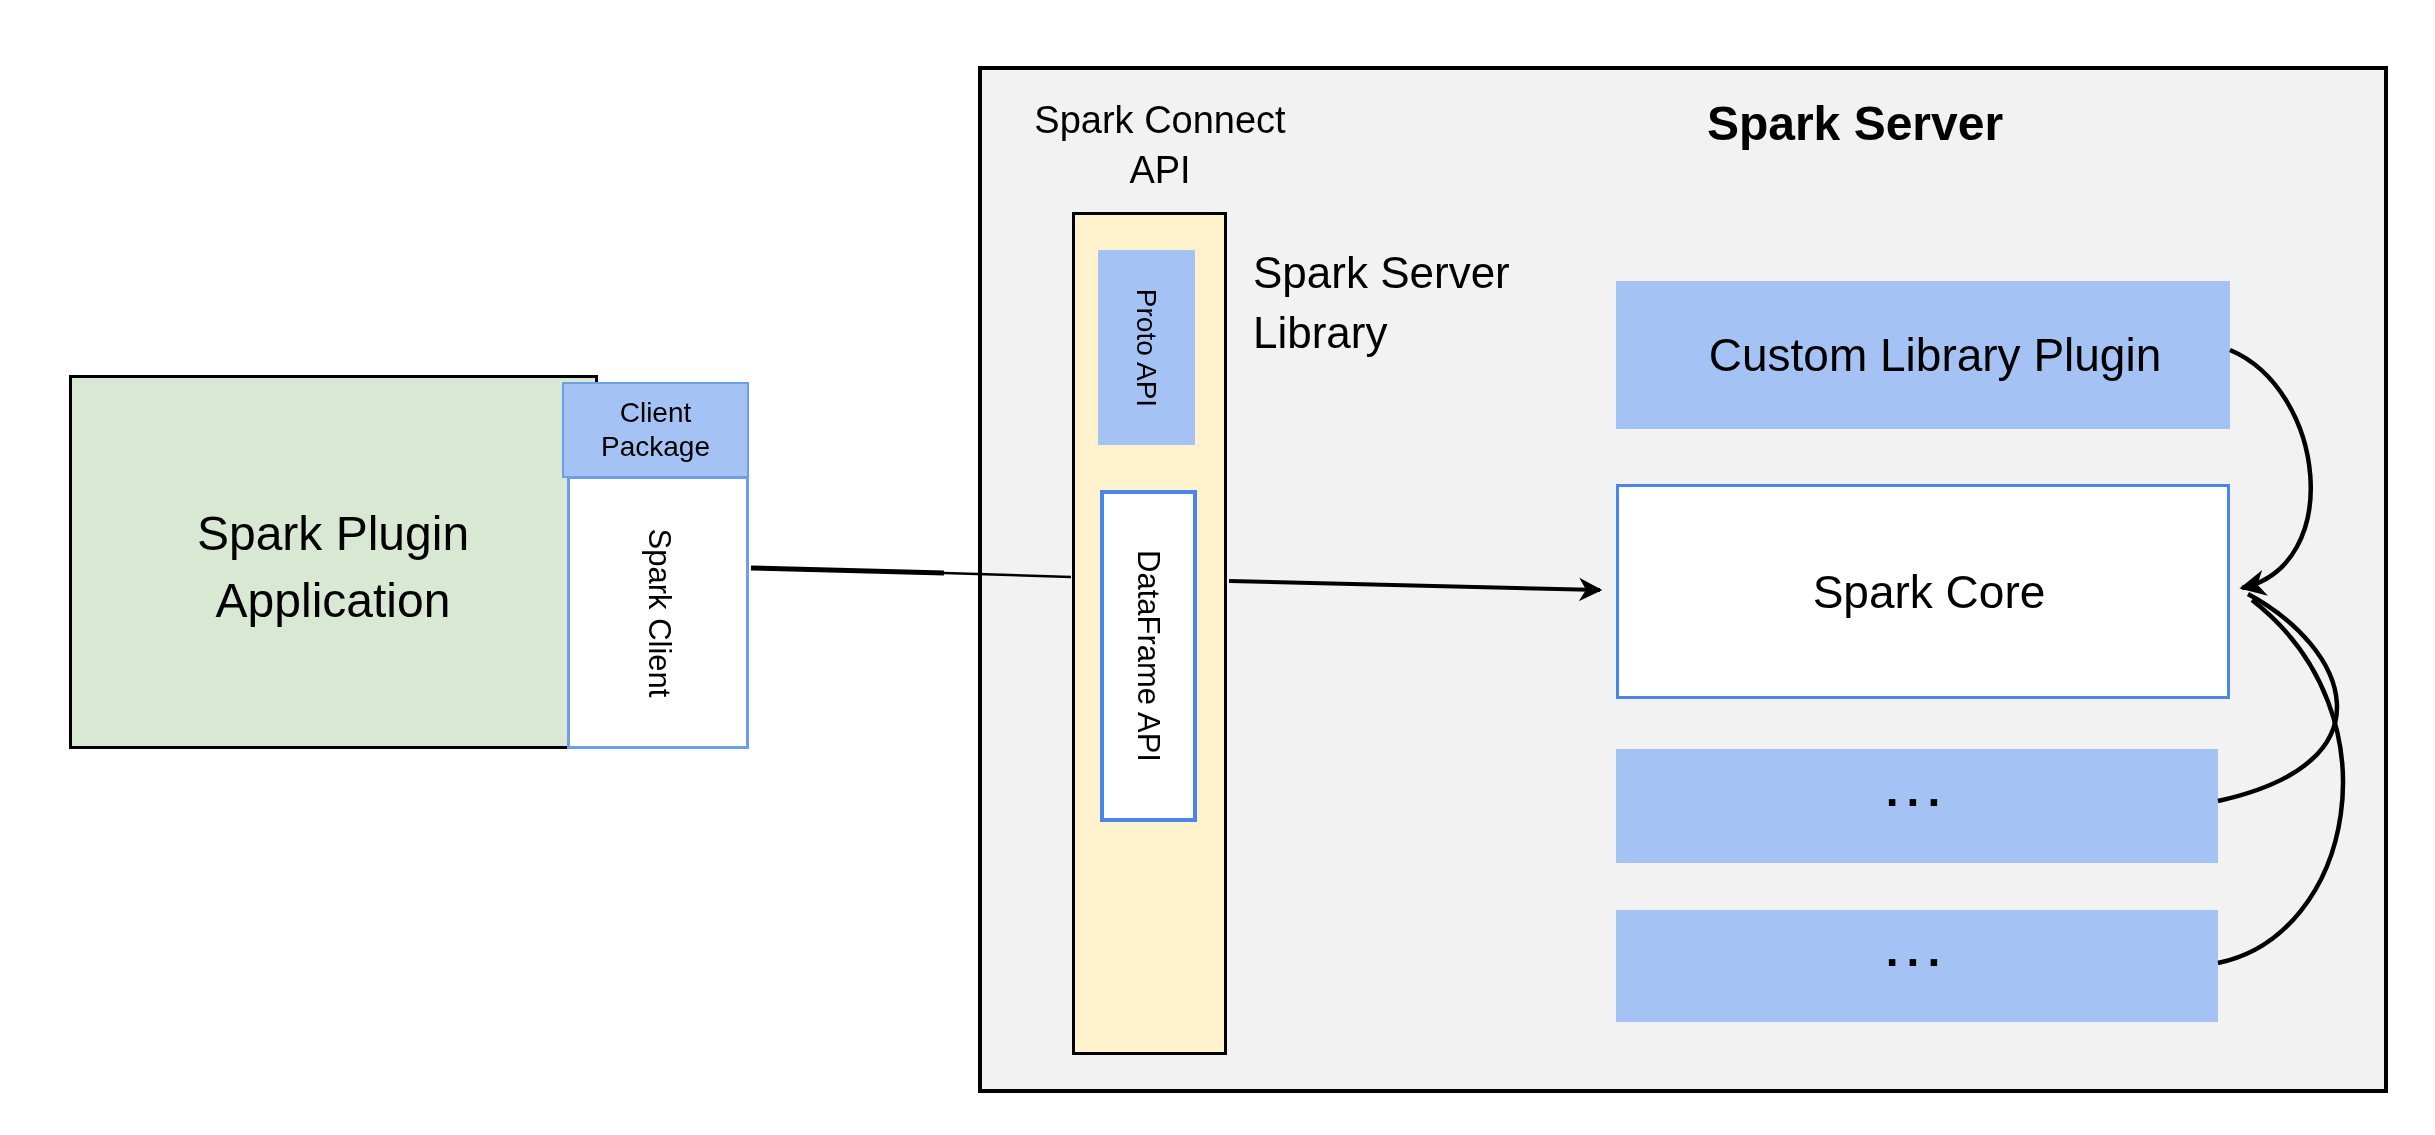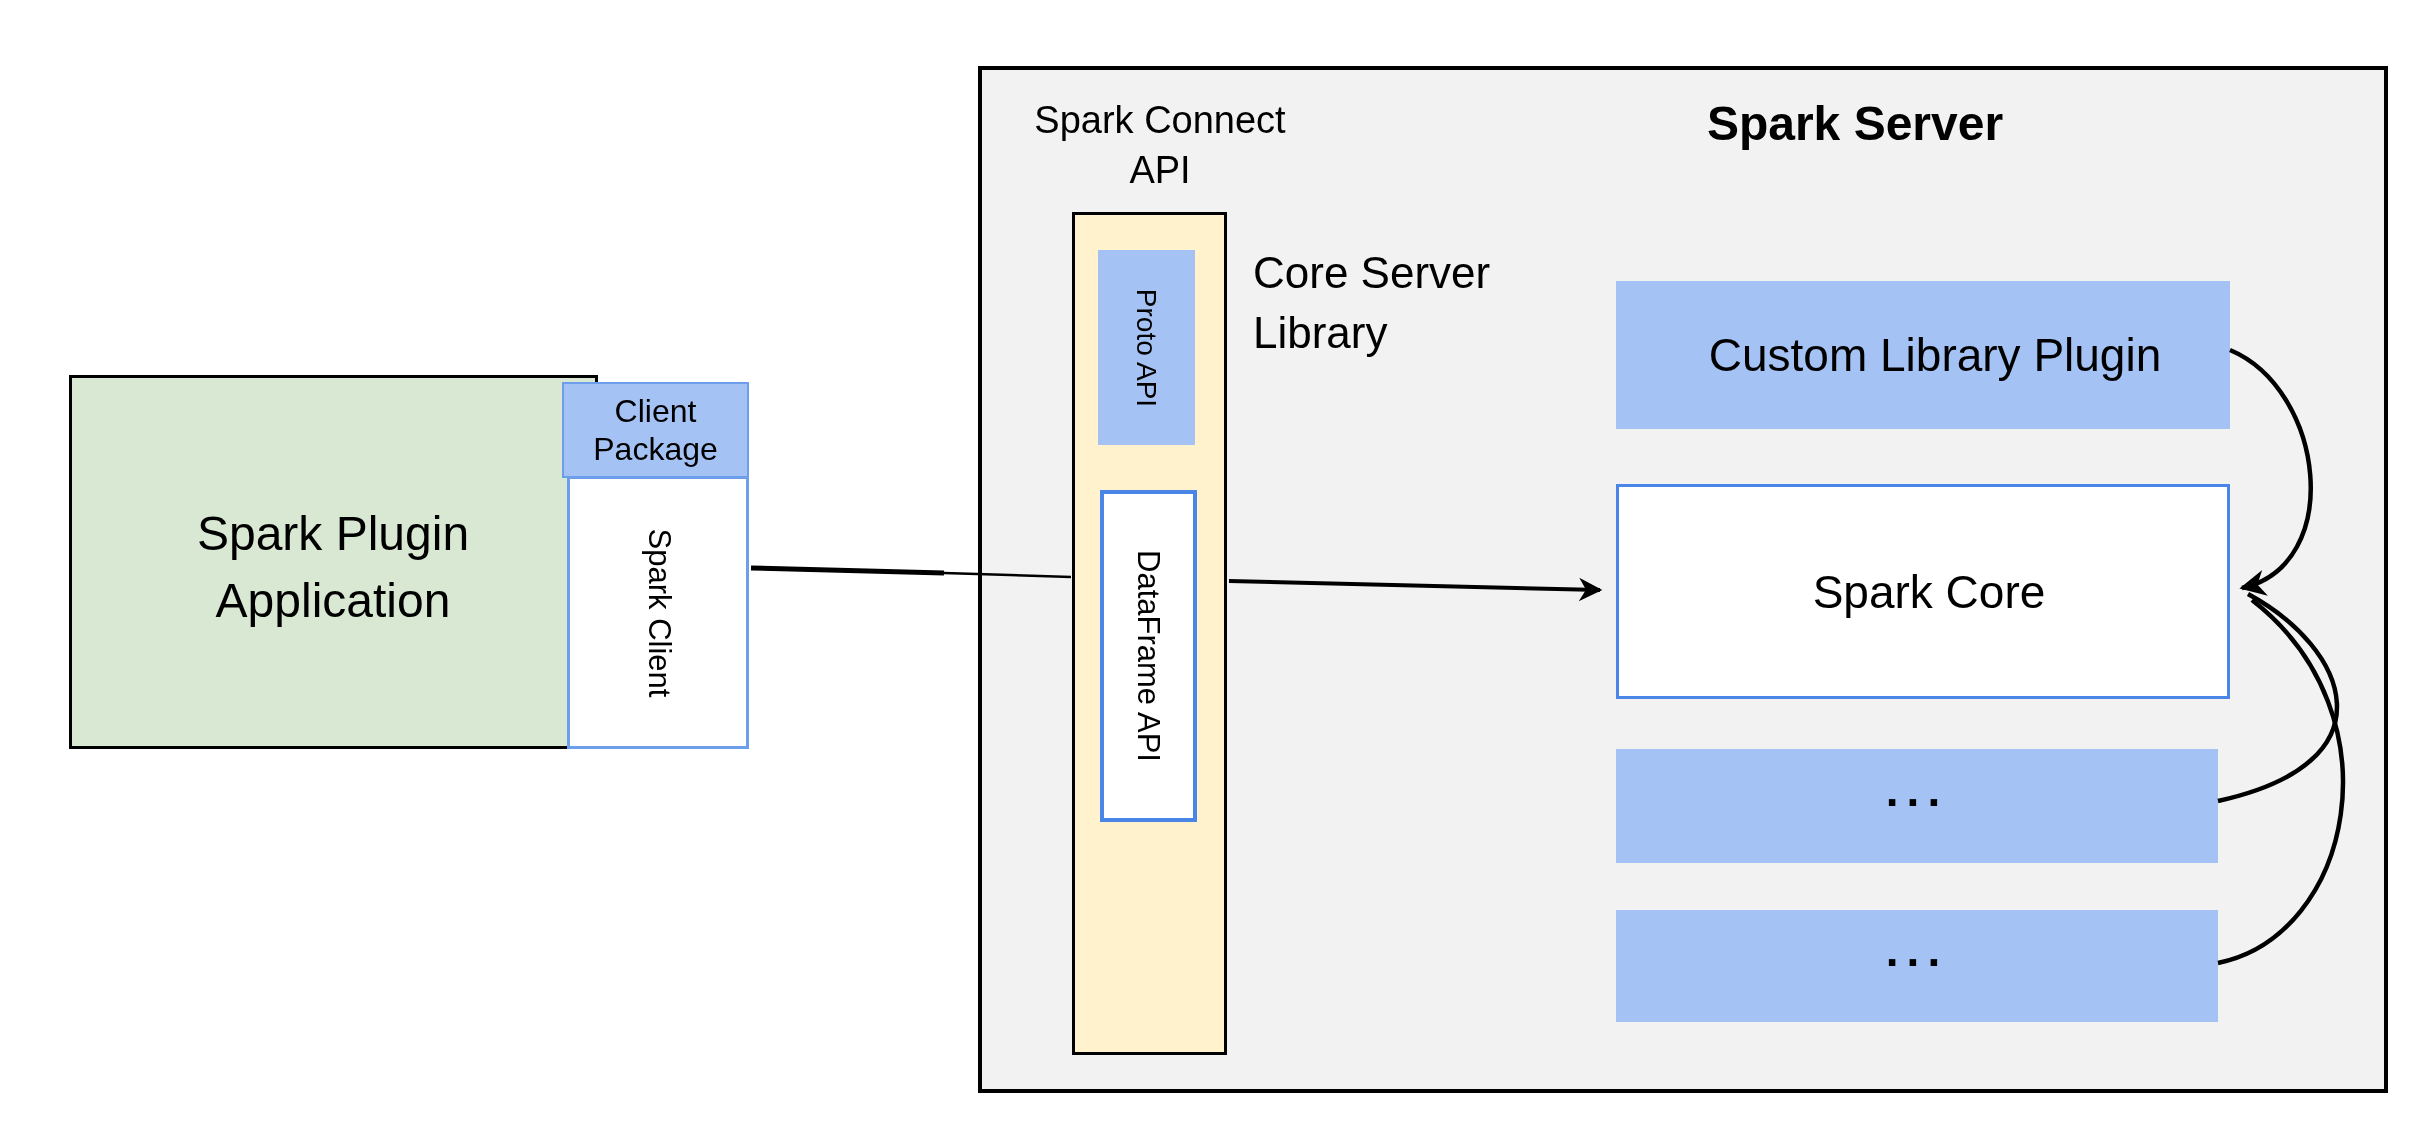"Core Server Library" span { text: Core -> Spark }
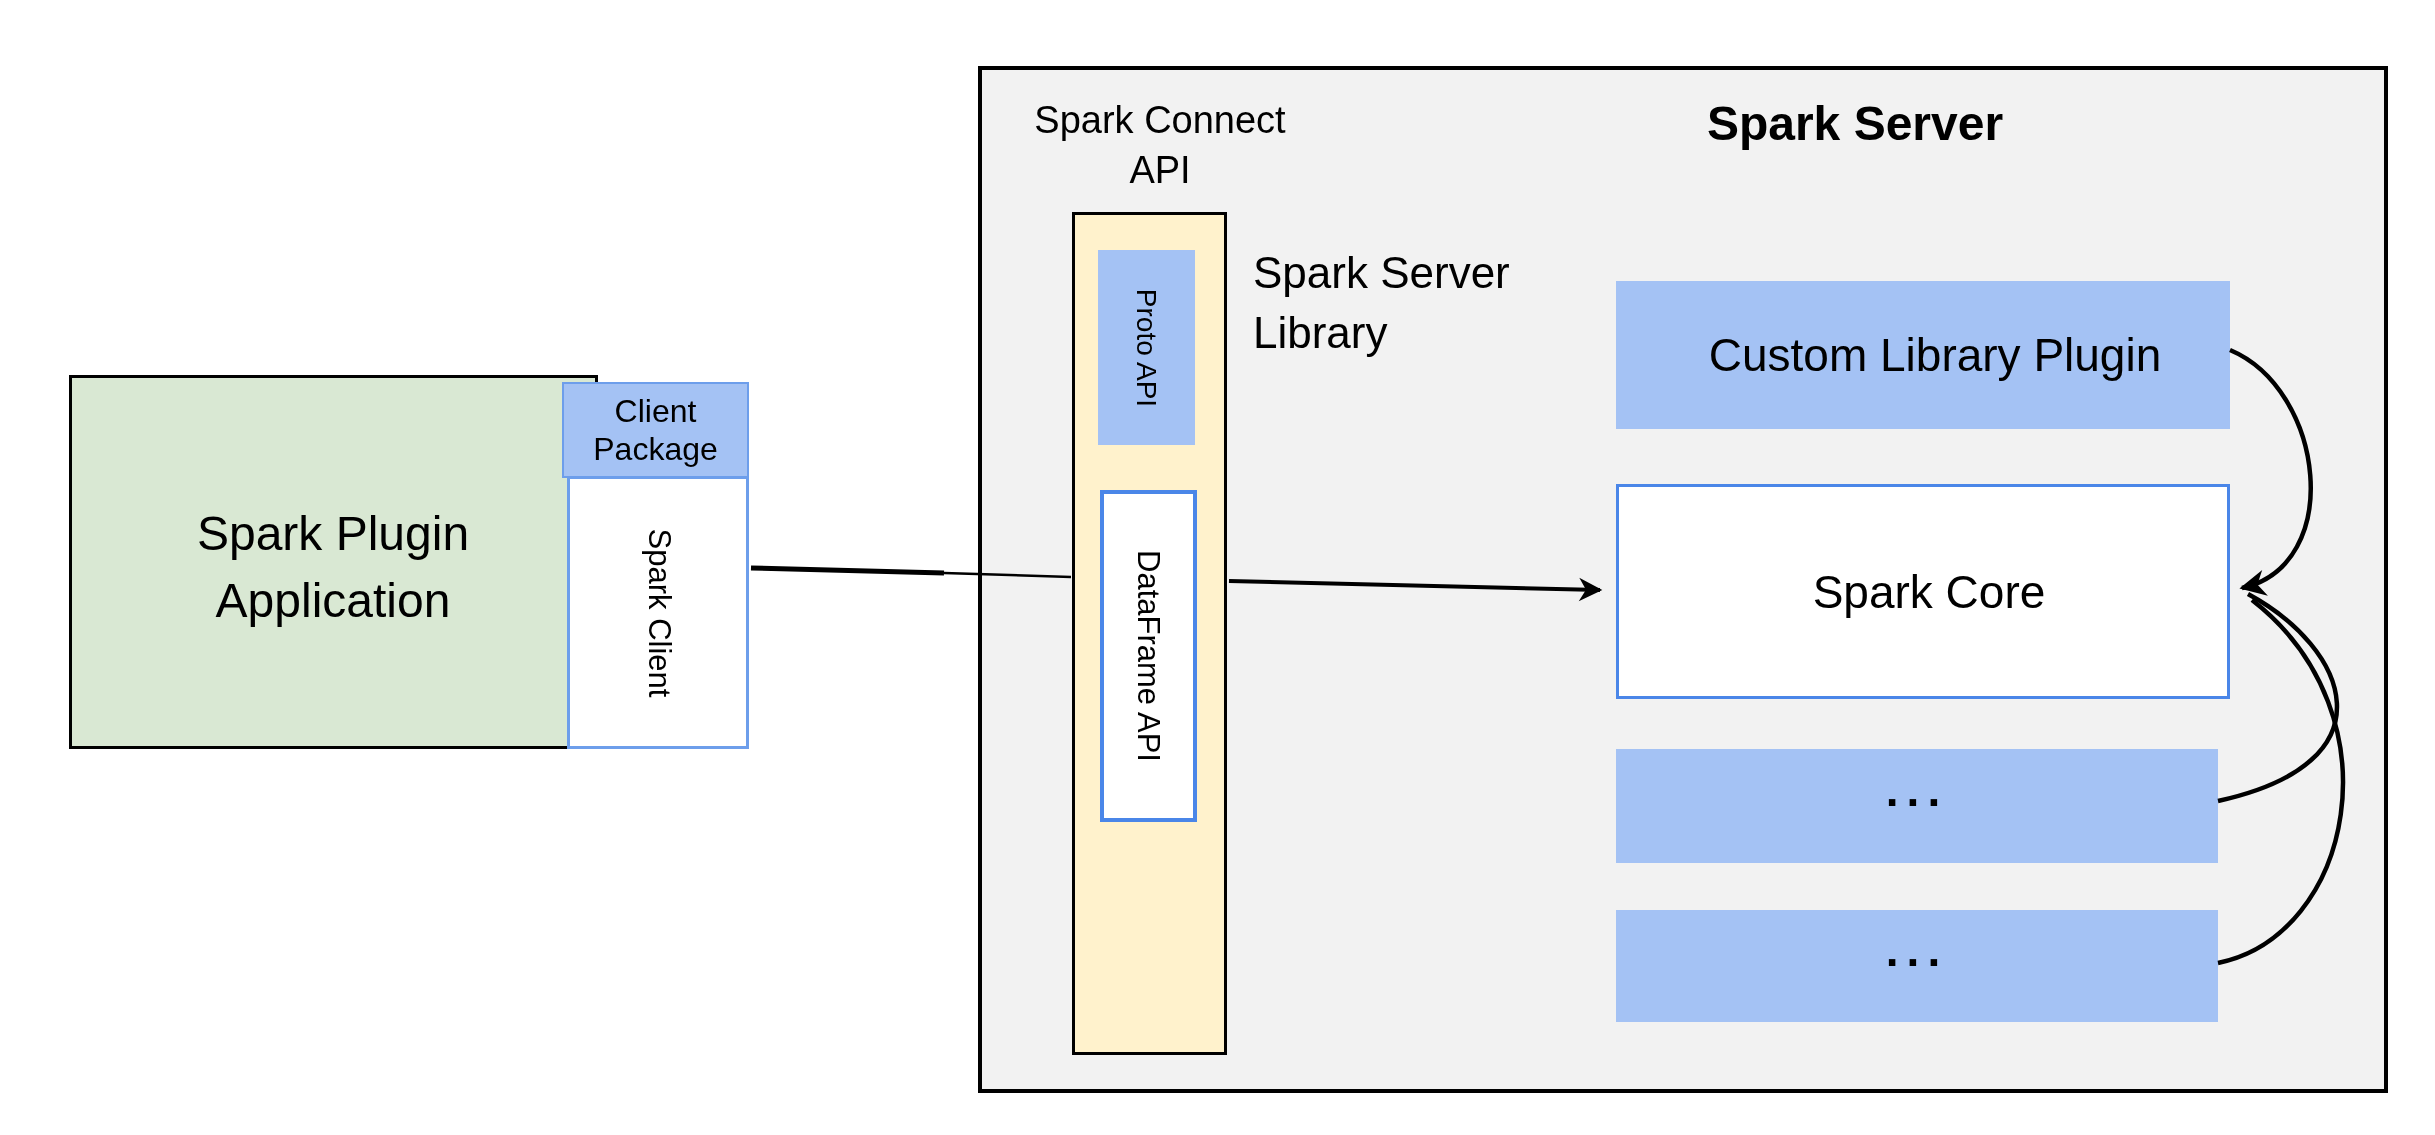"Client Package" .t-pkg { font-size: 32px -> 28px }
